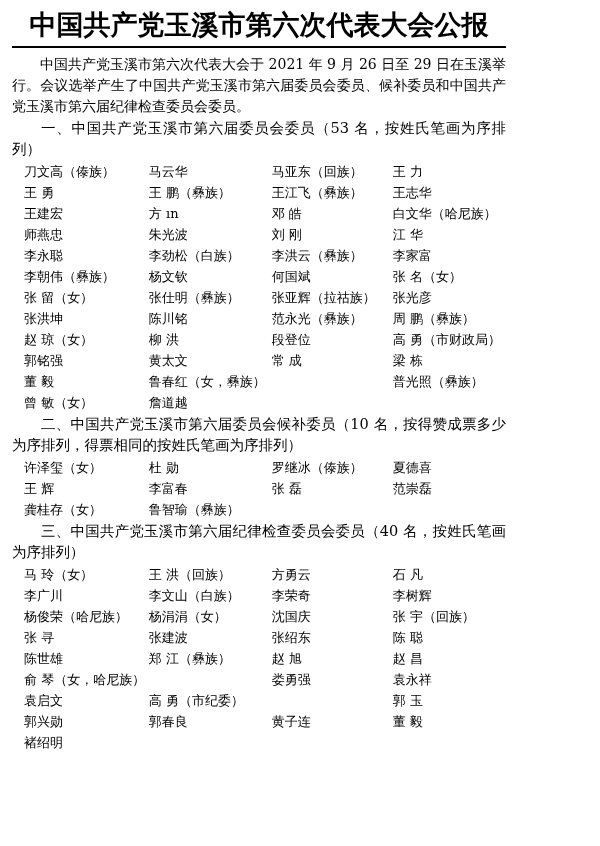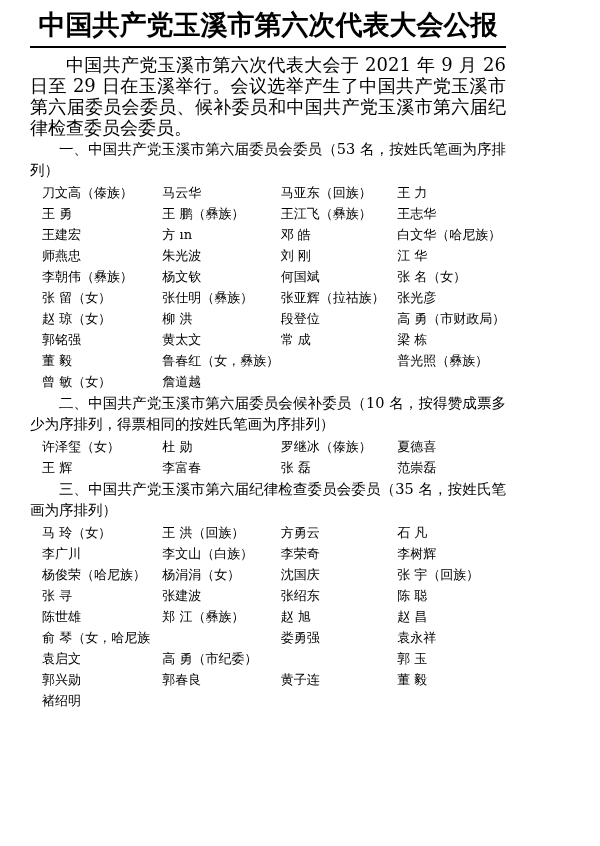"中国共产党玉溪市第六次代表大会公报" .page { padding: 6px 14px 0 30px -> 6px 14px 0 12px }
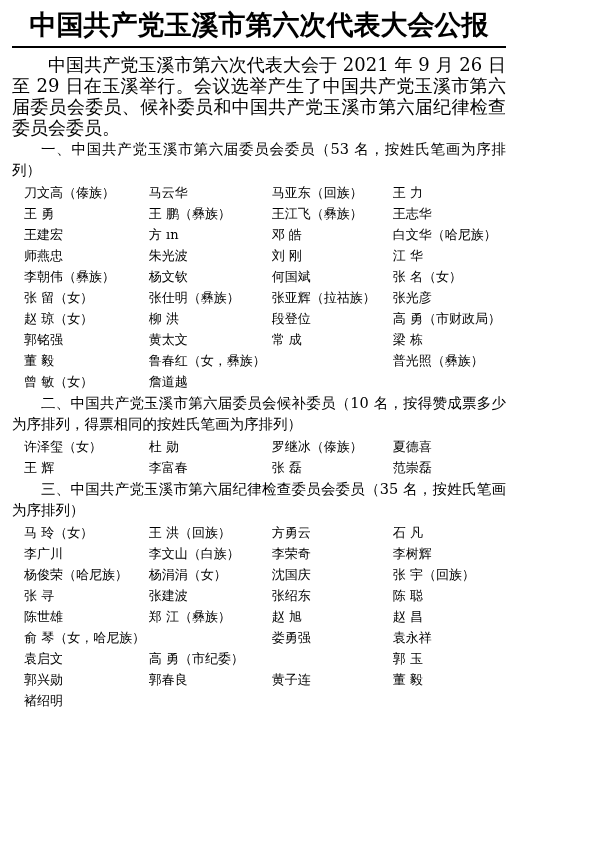"中国共产党玉溪市第六次代表大会于 2021 年 9 月" .para { font-size: 18px -> 14px }
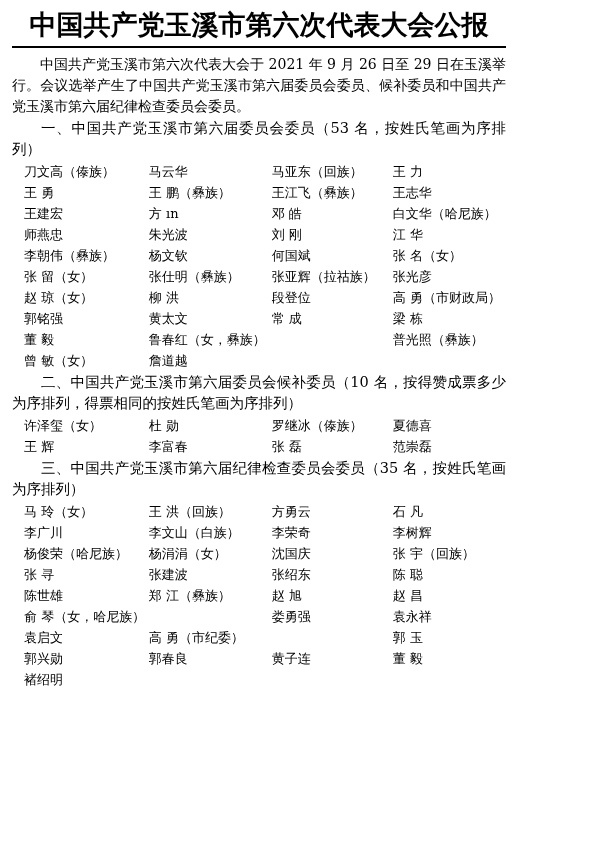"李永聪" tr { html: none -> <tr> <td>李永聪</td> <td>李劲松（白族）</td> <td>李洪云（彝族）</td> <td>李家富</td> </tr> }
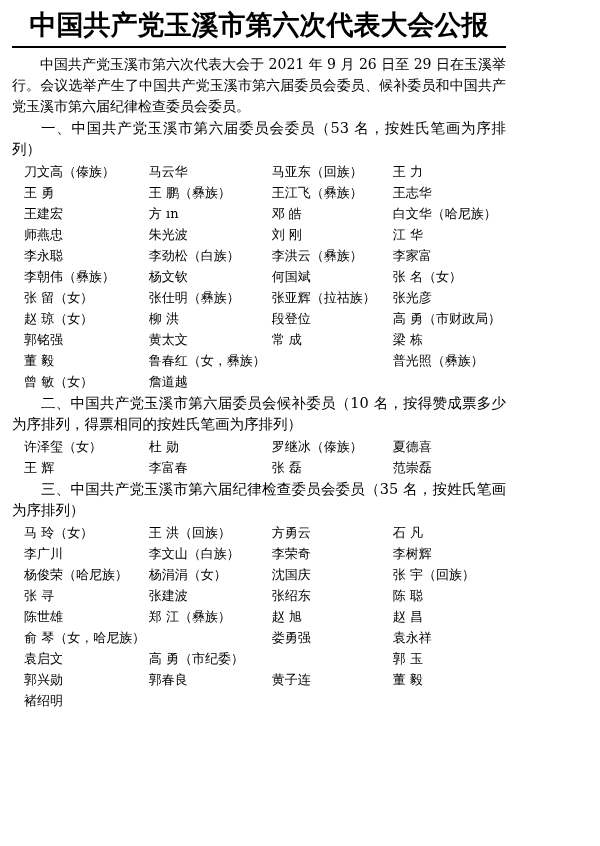"张洪坤" tr { html: none -> <tr> <td>张洪坤</td> <td>陈川铭</td> <td>范永光（彝族）</td> <td>周 鹏（彝族）</td> </tr> }
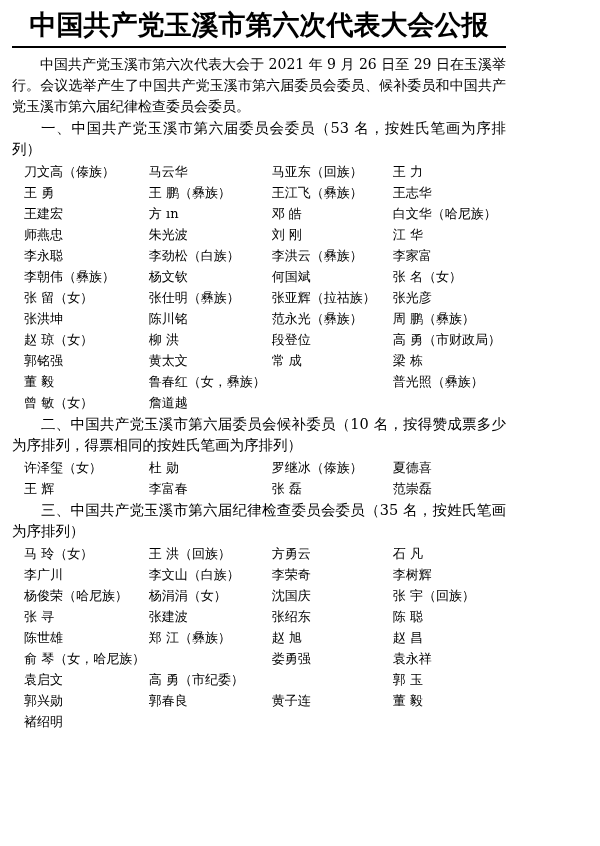"龚桂存（女）" tr { html: none -> <tr> <td>龚桂存（女）</td> <td>鲁智瑜（彝族）</td> <td></td> <td></td> </tr> }
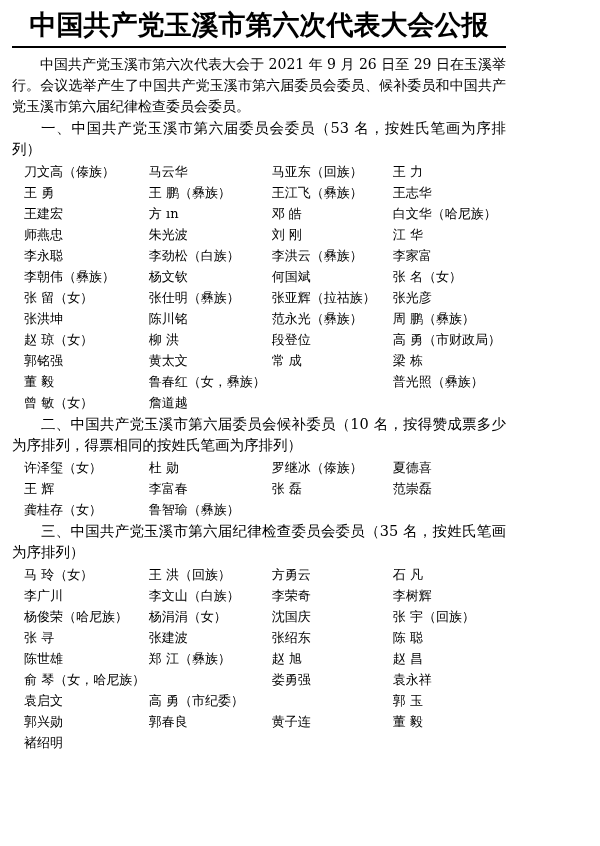"三、中国共产党玉溪市第六届纪律检查委员会委员（35 名，按姓氏笔画为序排列）" p.section-head { text: 35 -> 40 }
